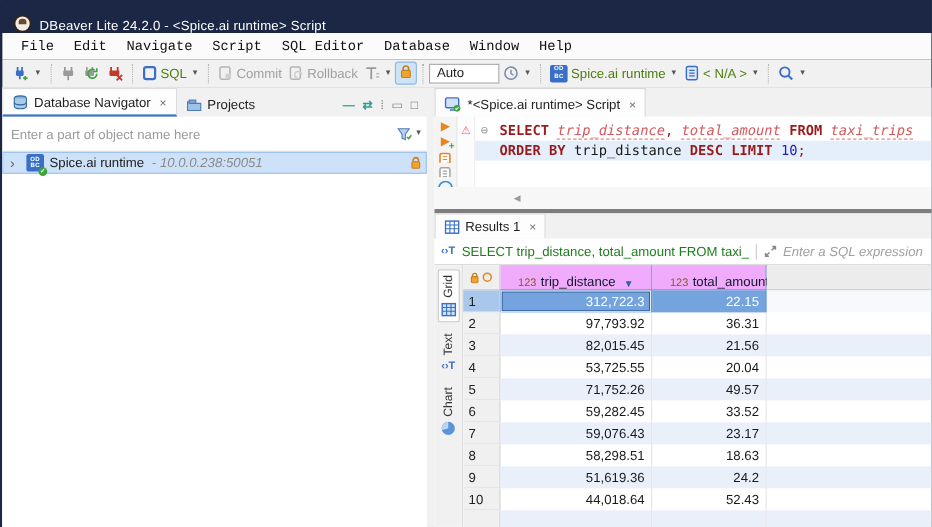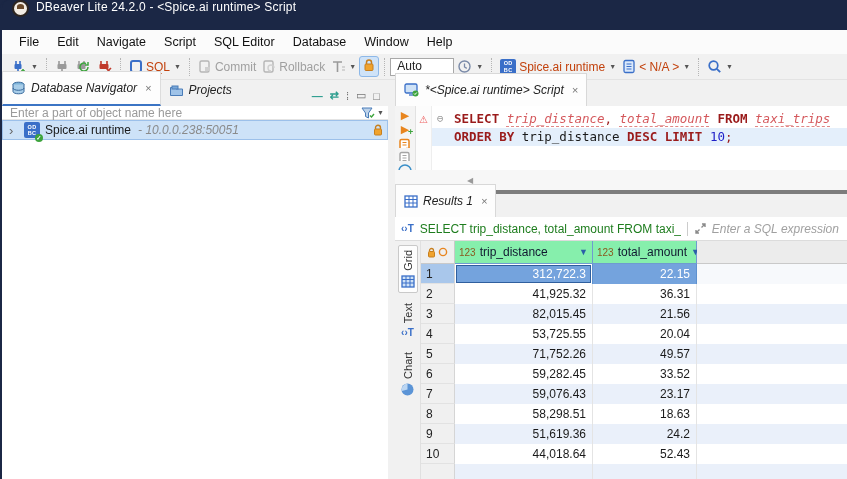"DBeaver Lite 24.2.0 - <Spice.ai" .titlebar { align-items: flex-start -> flex-end }
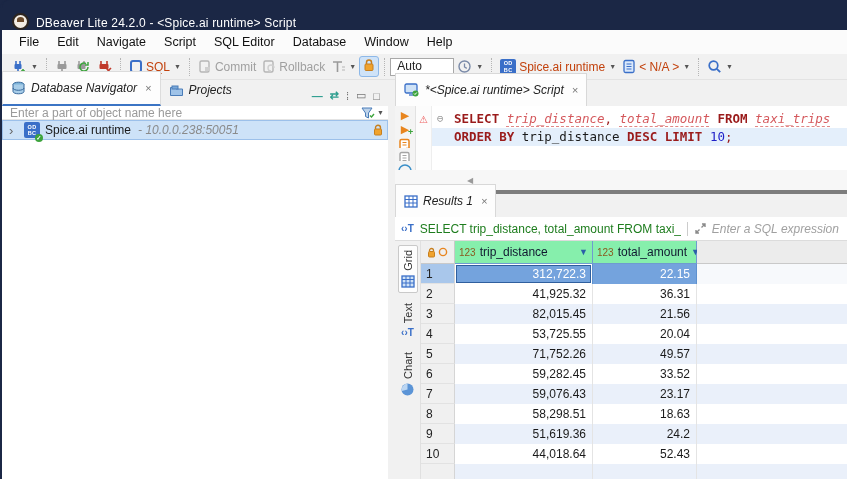"File" .menubar { font-family: none -> Liberation Mono, monospace }
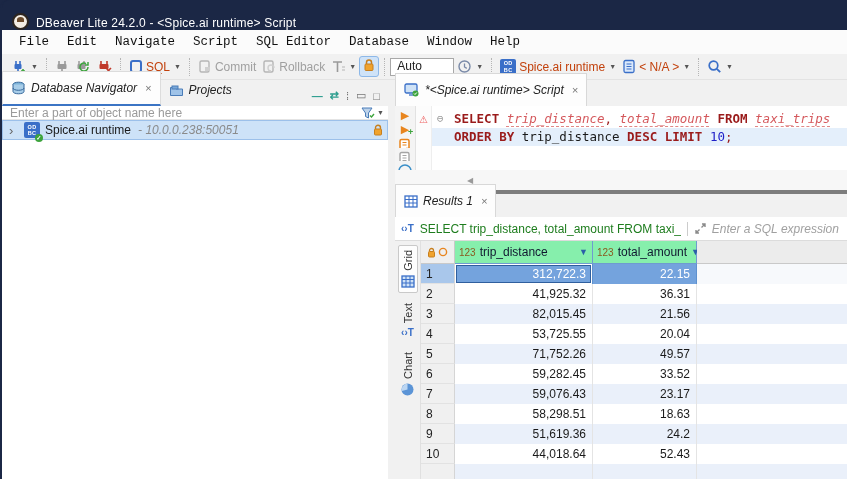"SQL" .tb-label { color: #c2410c -> #4d7c0f }
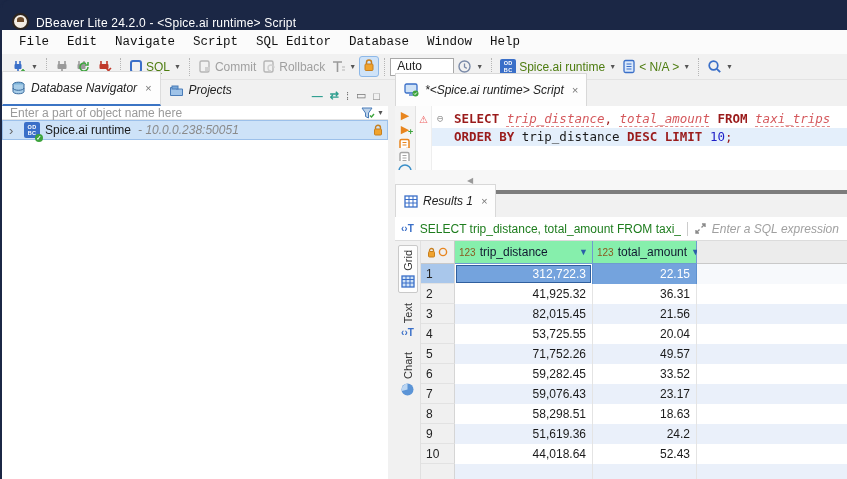"Database Navigator" .tab { align-items: center -> flex-end; font-style: italic -> none; padding: 16px 8px -> 4px 8px }
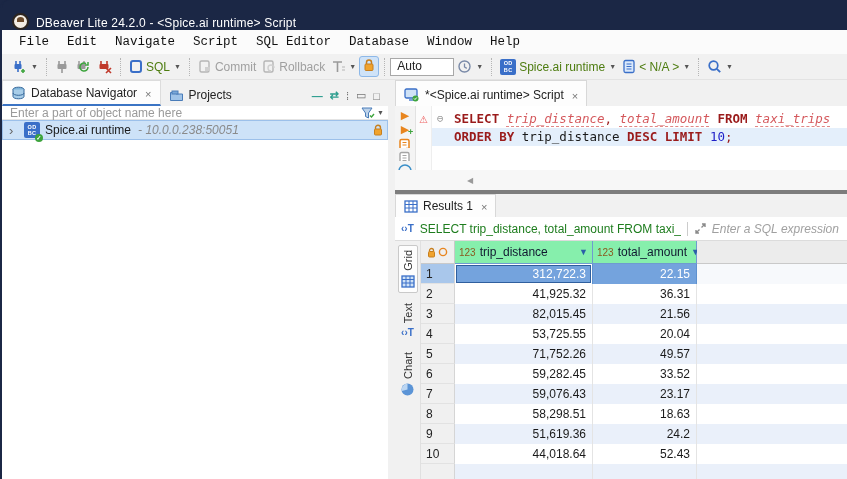"Enter a part of object" .filter-row { height: 14px -> 32px }
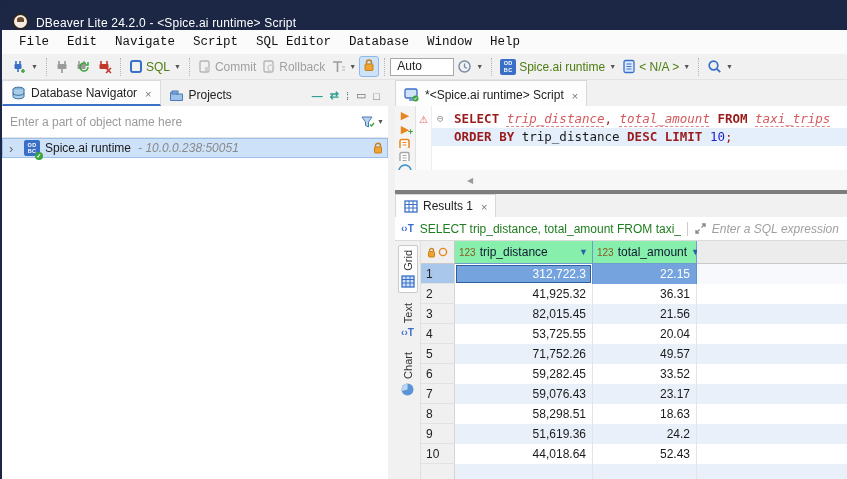"123" .g-colhead { align-items: center -> flex-end; background: #86efac -> #f0abfc; padding: 0 4px -> 0 16px }
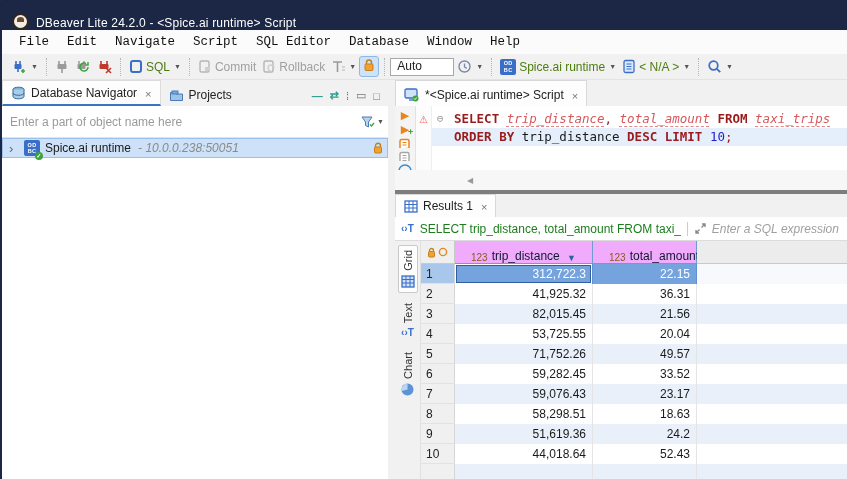"41,925.32" div.g-cell { text: 41,925.32 -> 97,793.92 }
